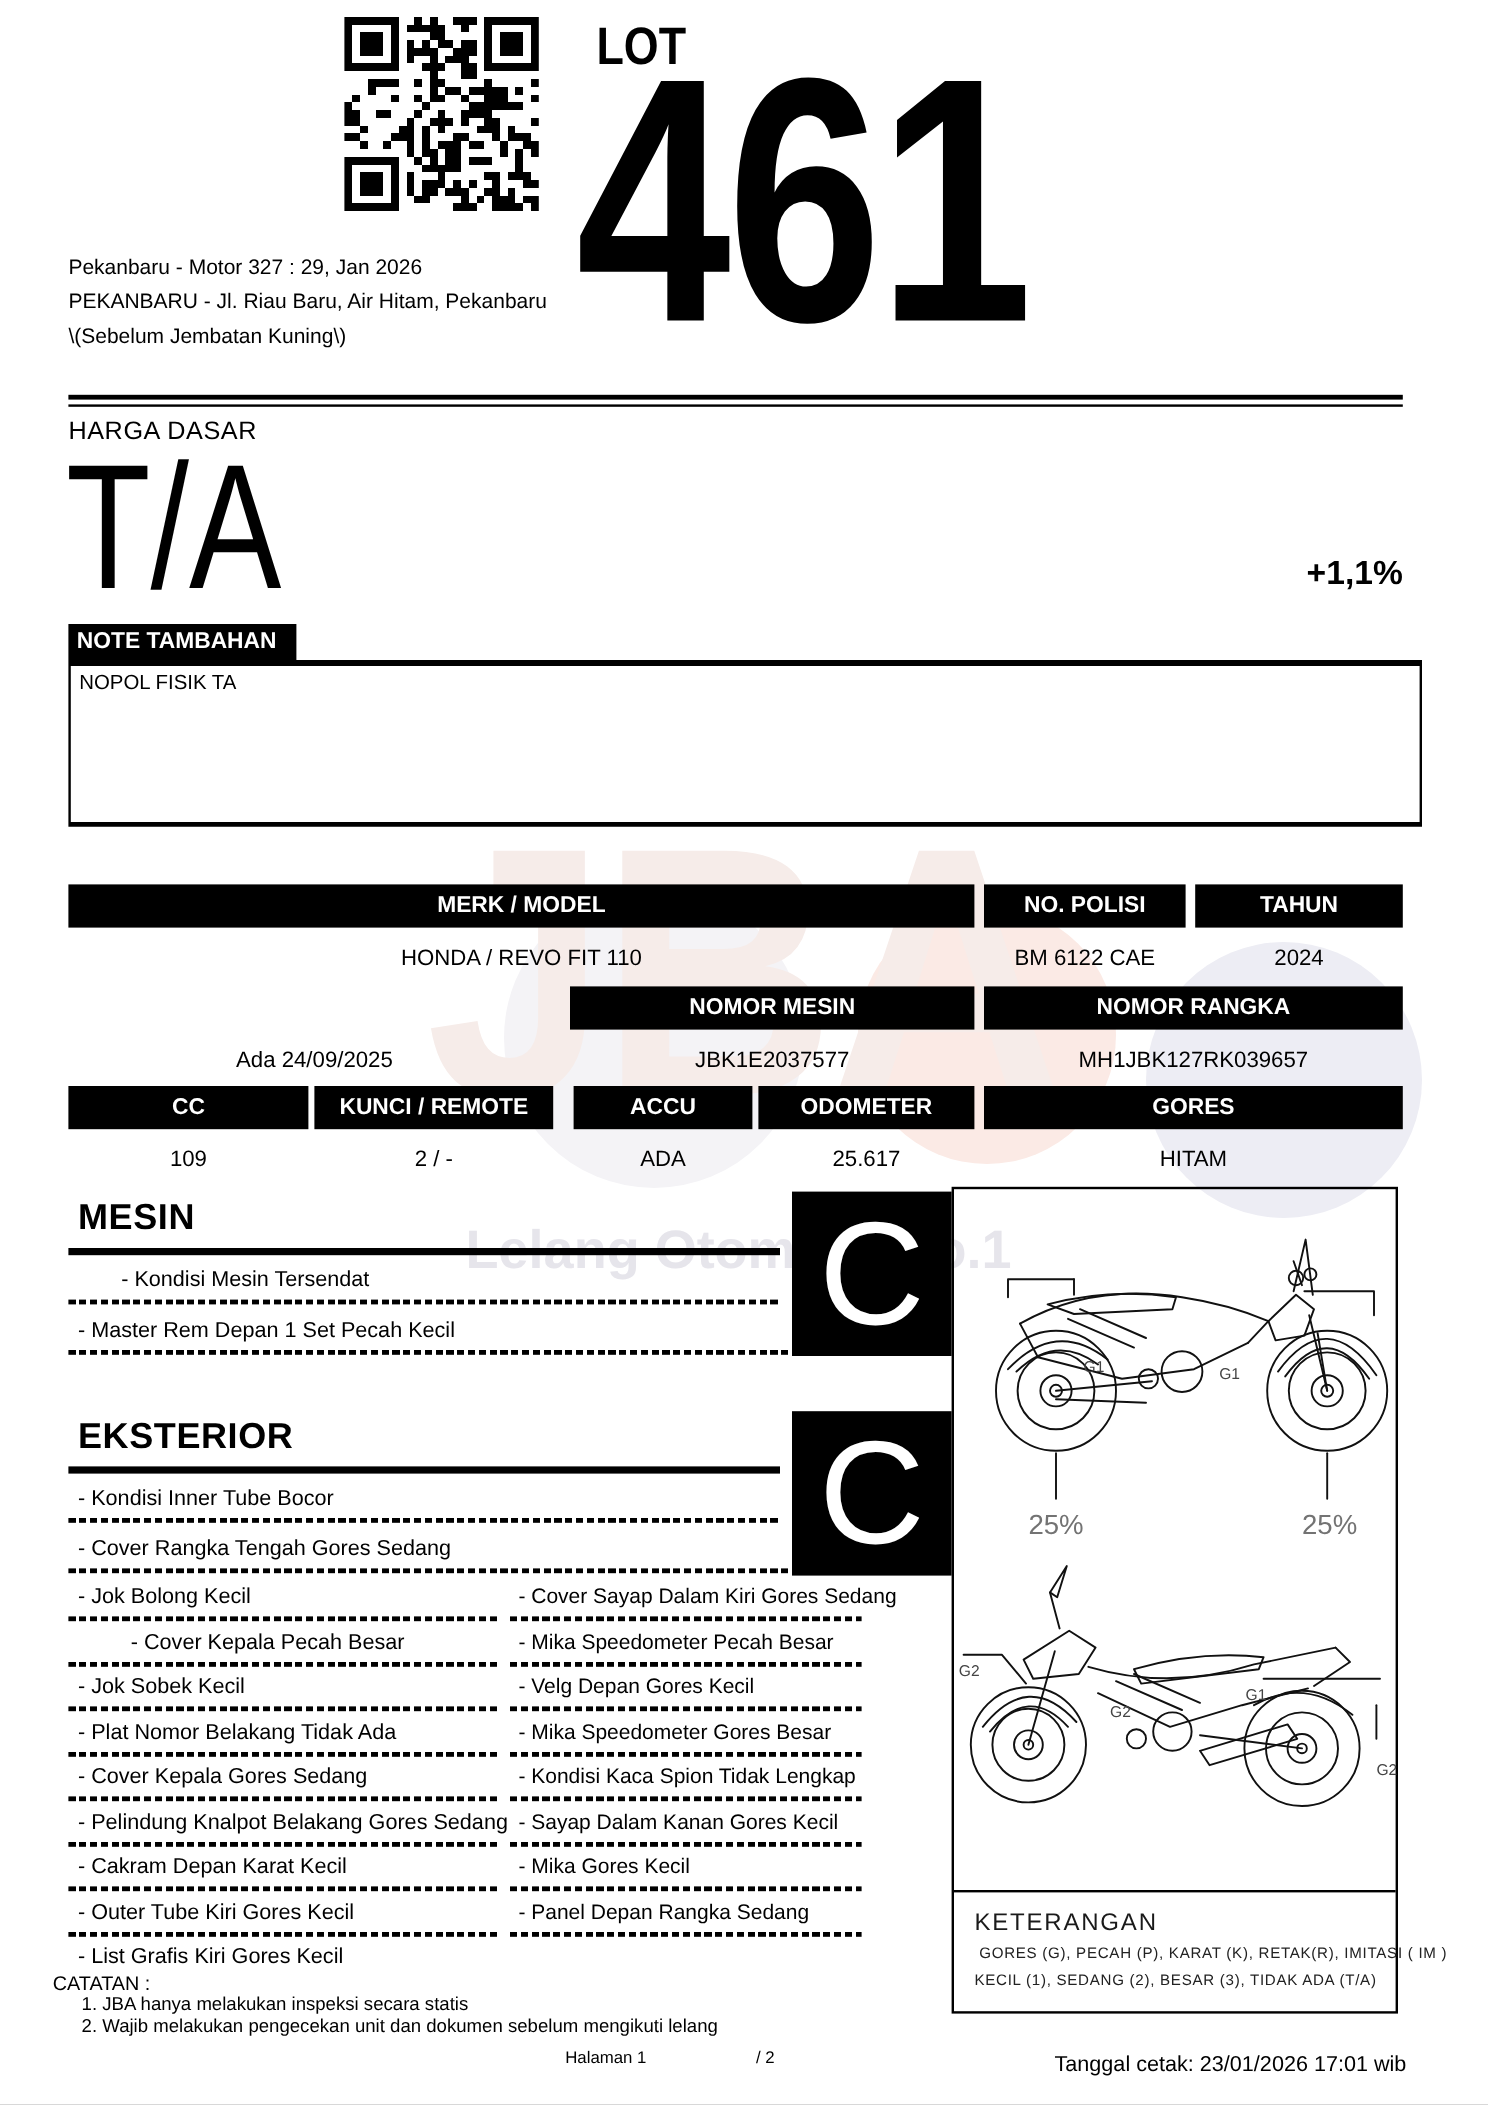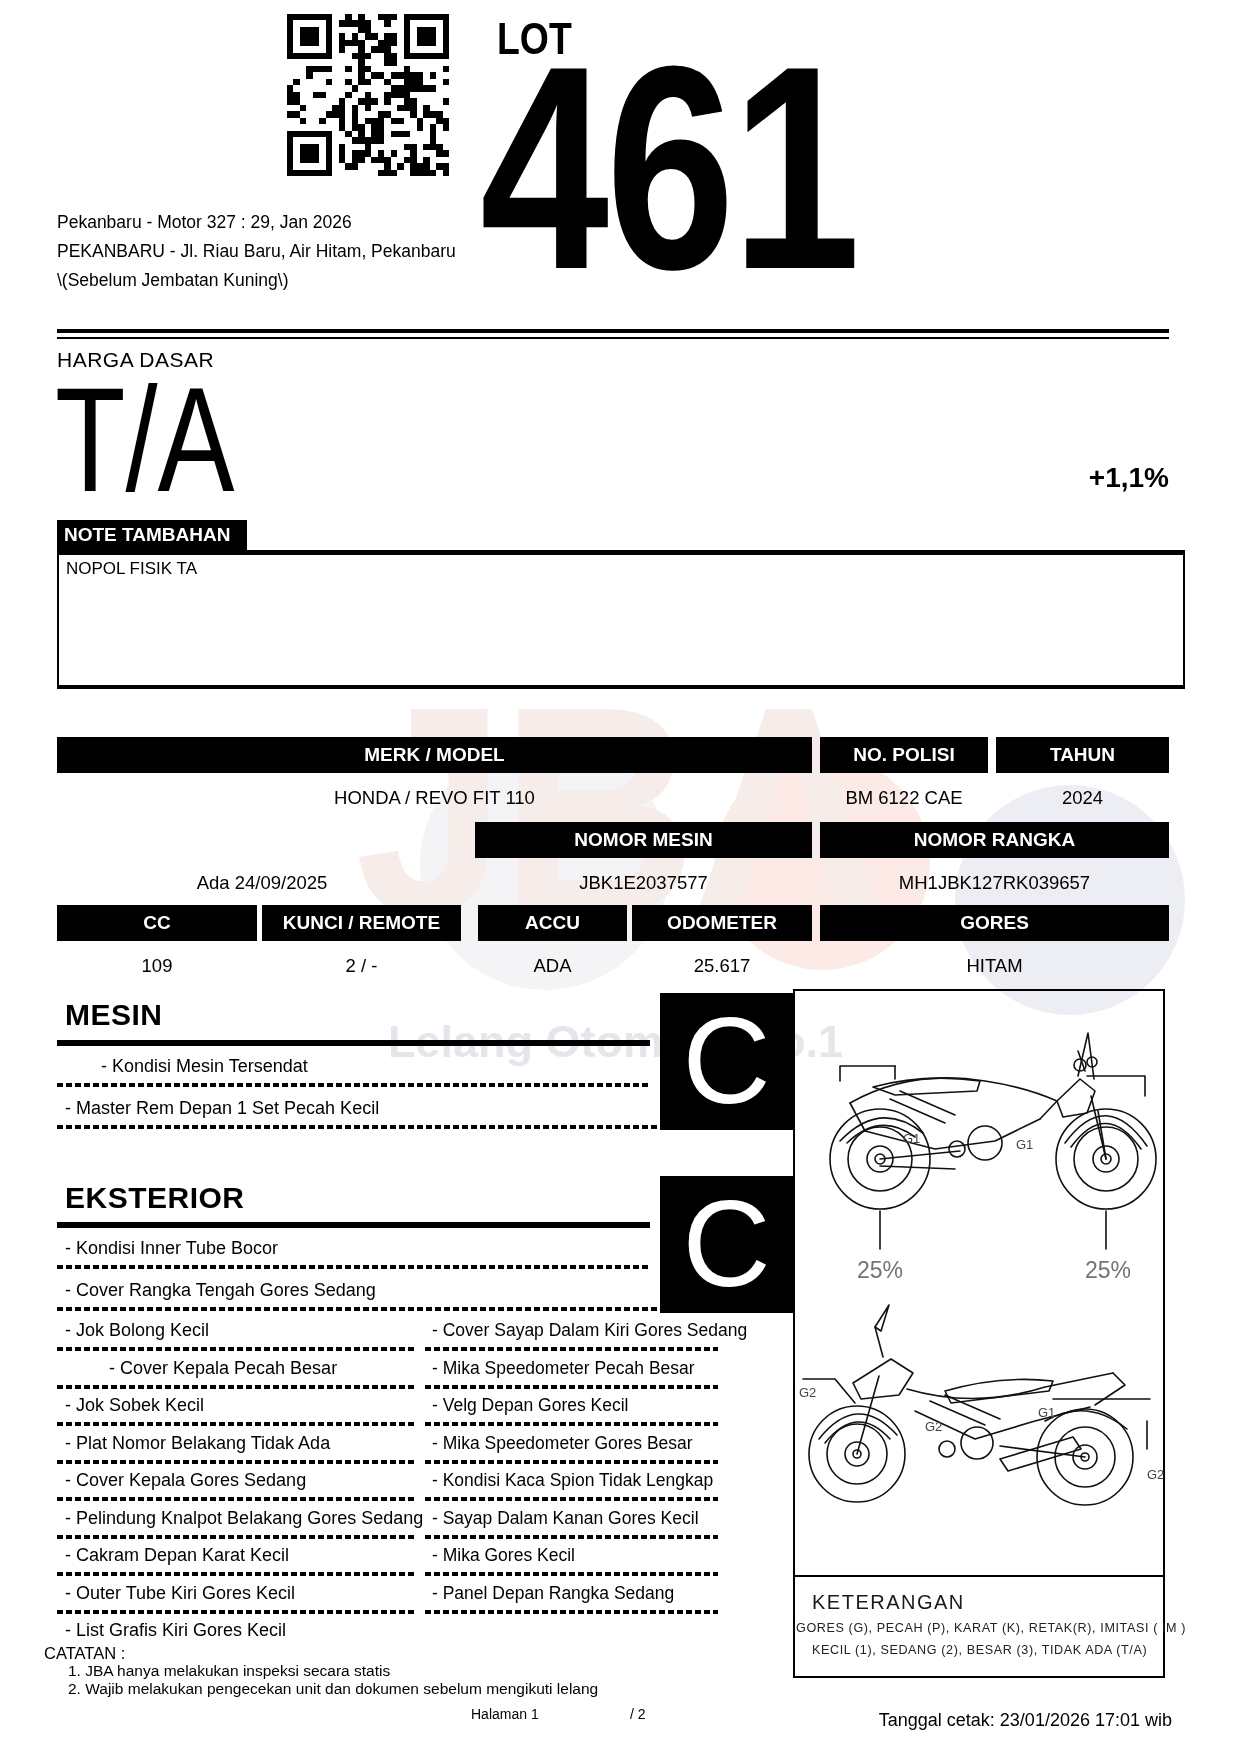"GORES (G), PECAH (P), KARAT" div.ket-line { left: 1px -> 21px }
